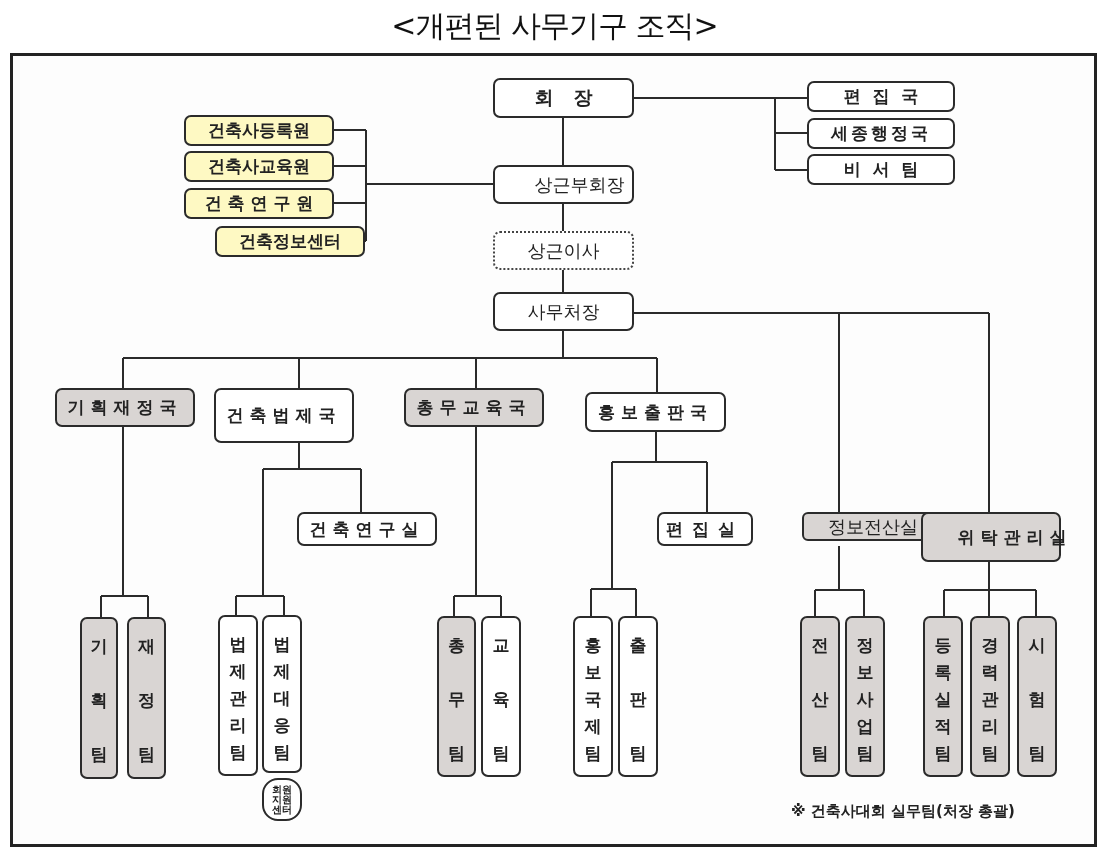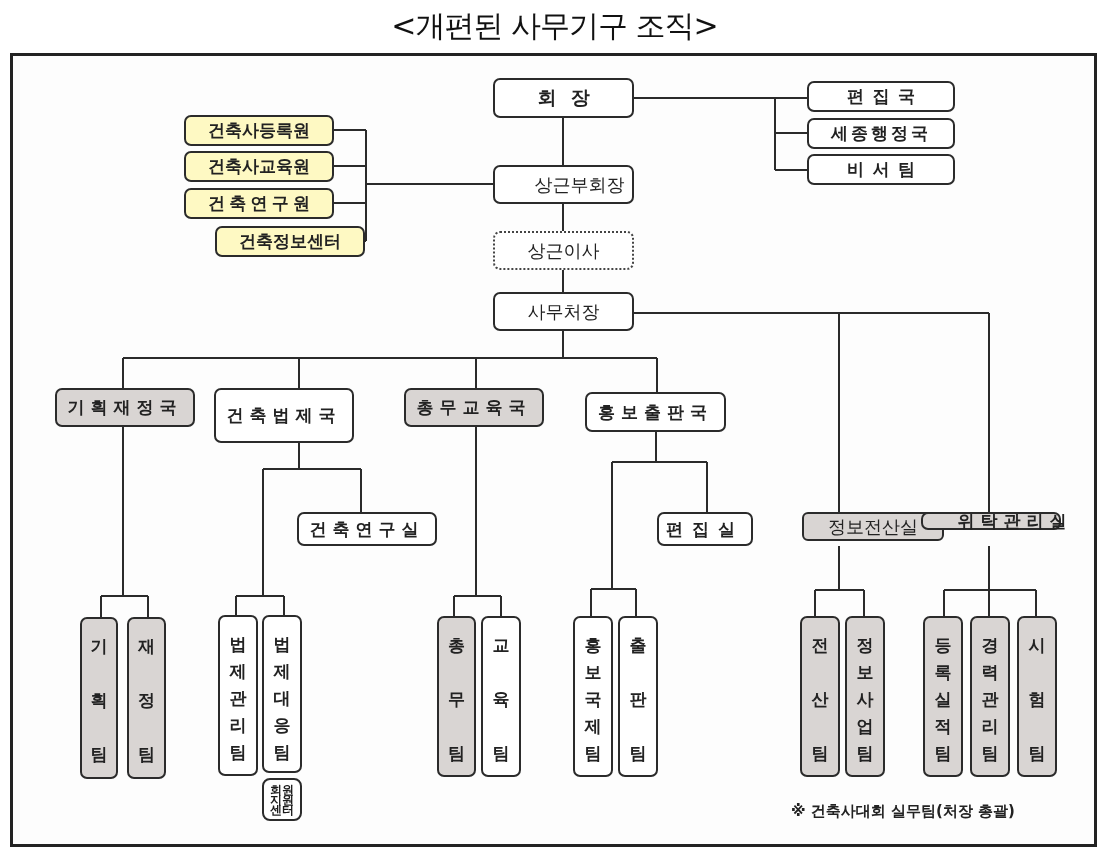"회 장" .box { font-family: Liberation Serif, serif -> none }
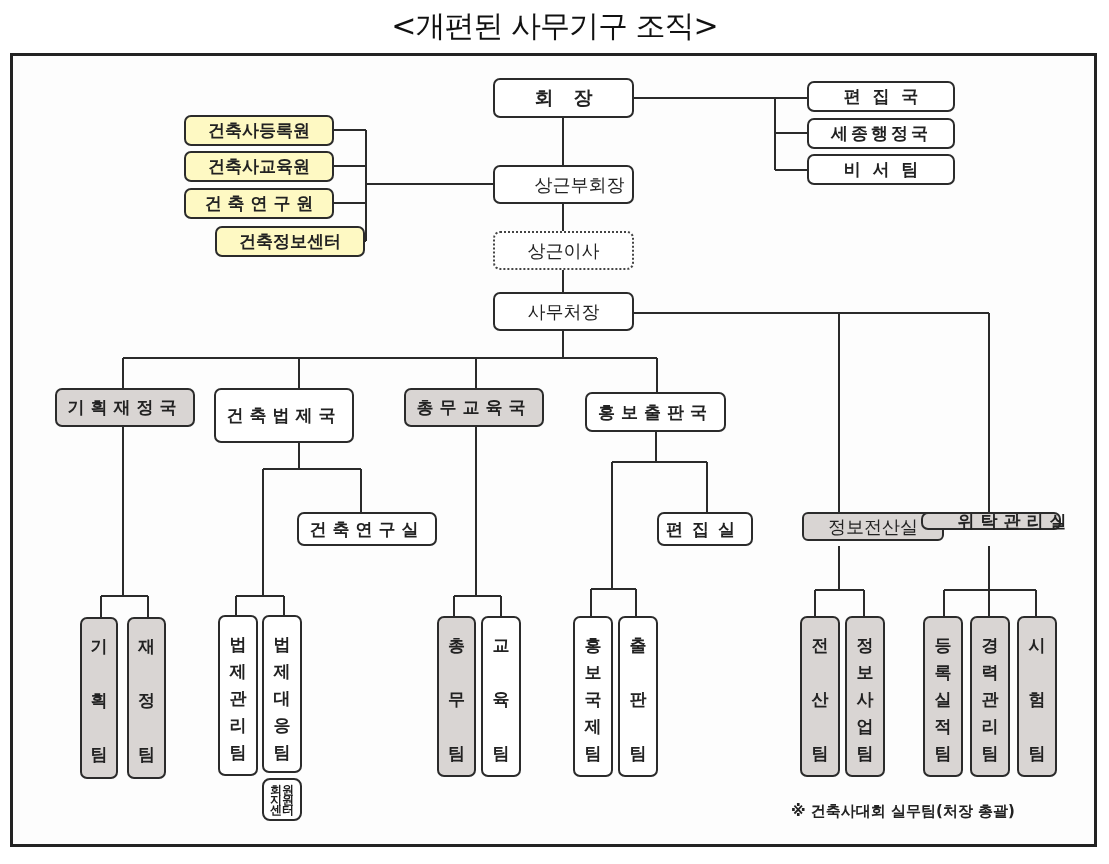"위탁관리실" div.box { height: 18px -> 50px }
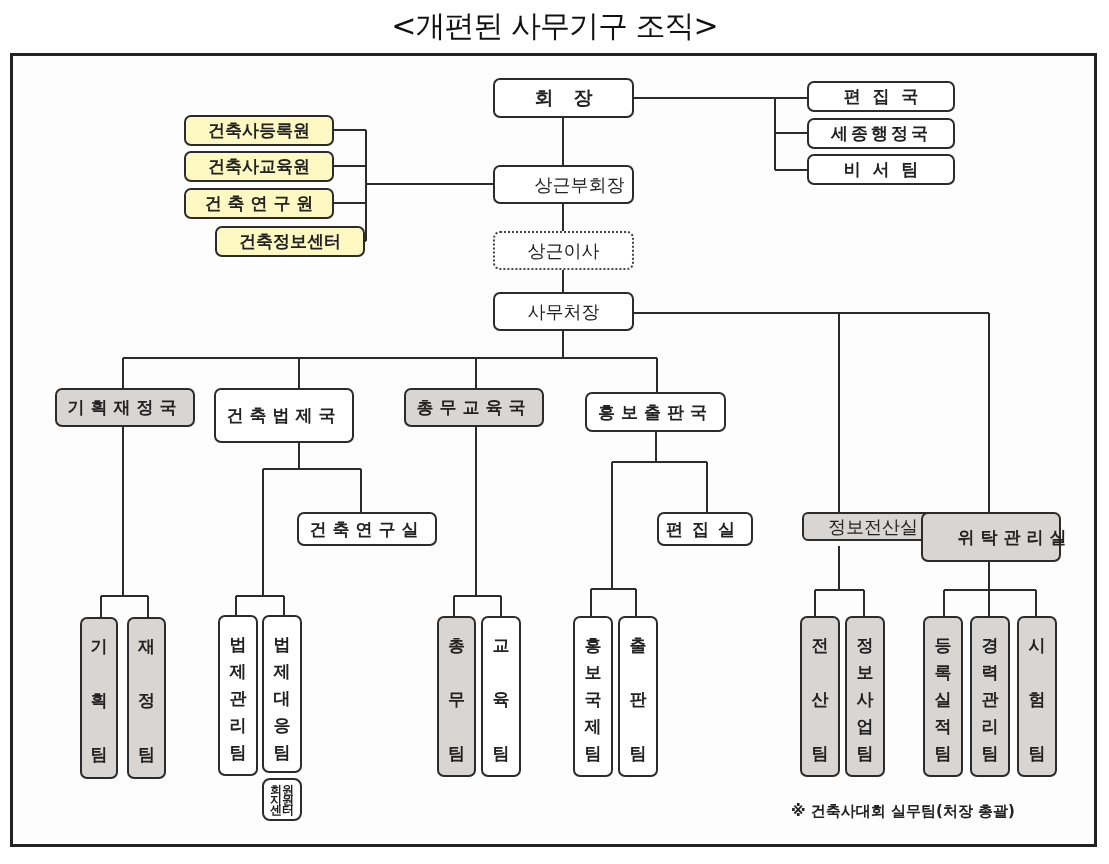"회원" .small { border-radius: 8px -> 16px; font-size: 12px -> 10px }
